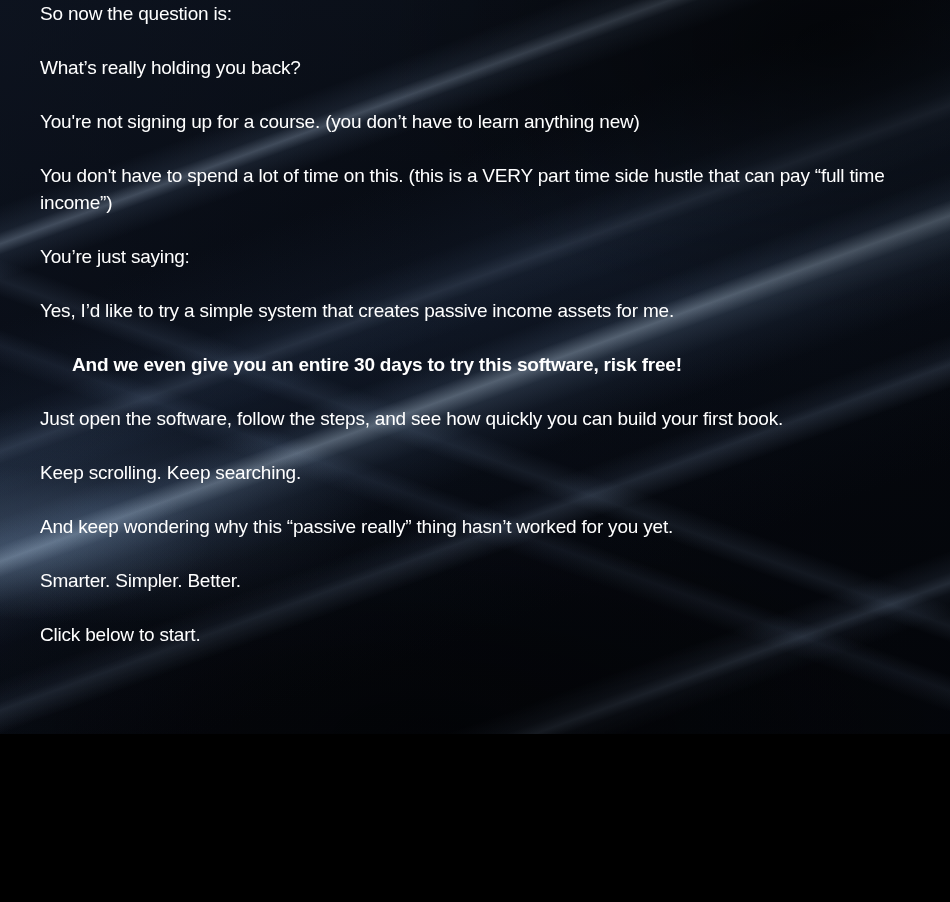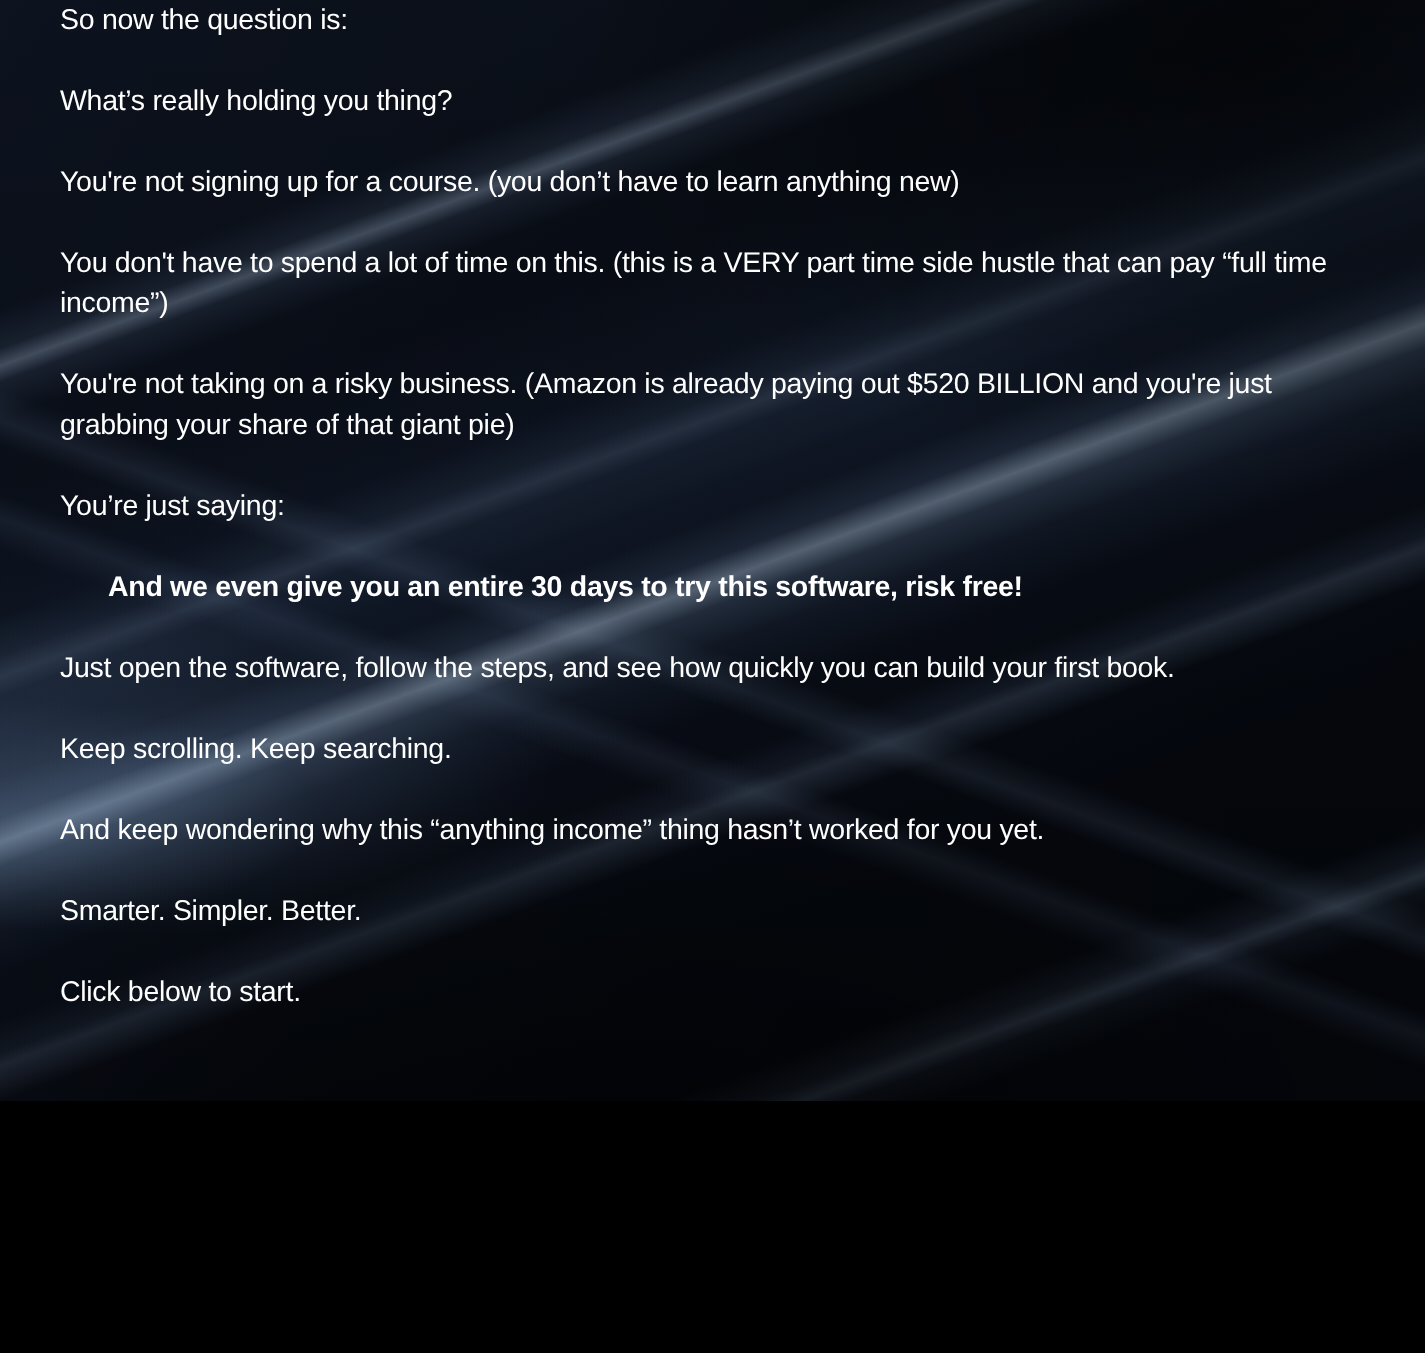"What’s really holding you thing?" p { text: thing -> back }
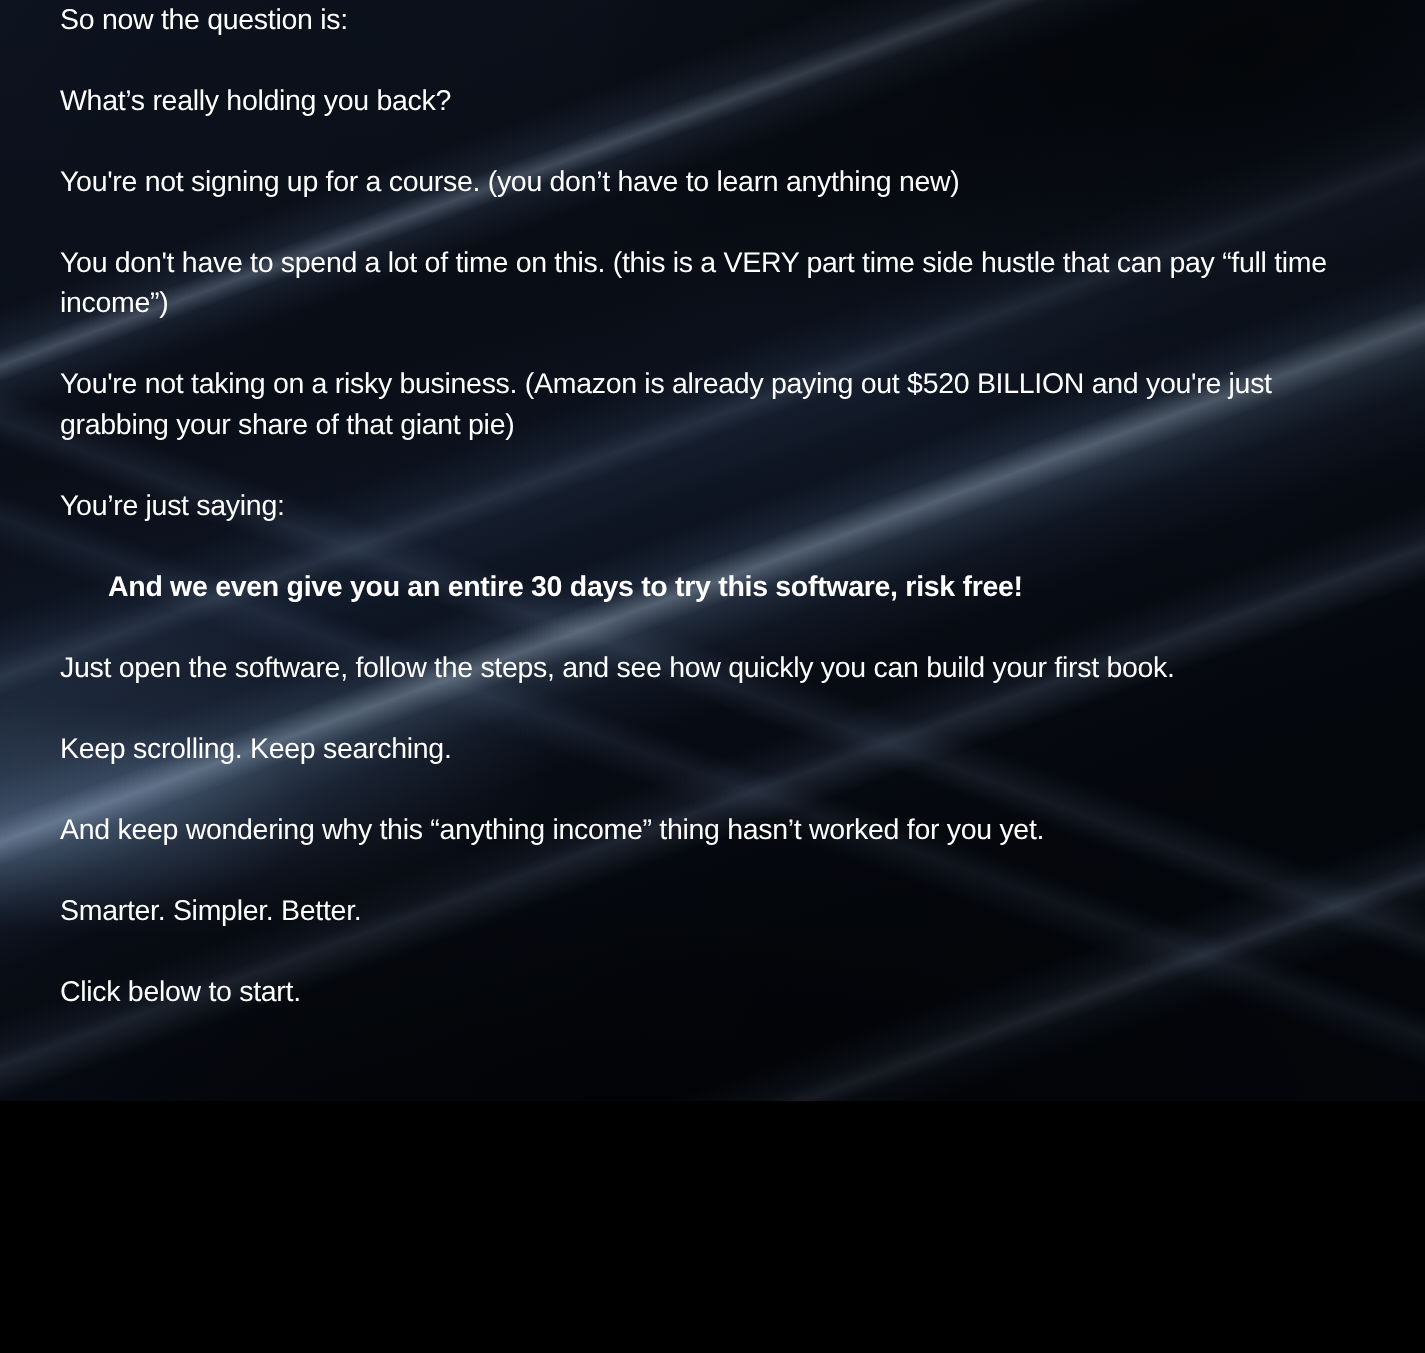"You're not taking on a" p { html: <p>You're not taking on a risky business. (Amazon is already paying out $520 BILLION and you're just grabbing your share of that giant pie)</p> -> none }
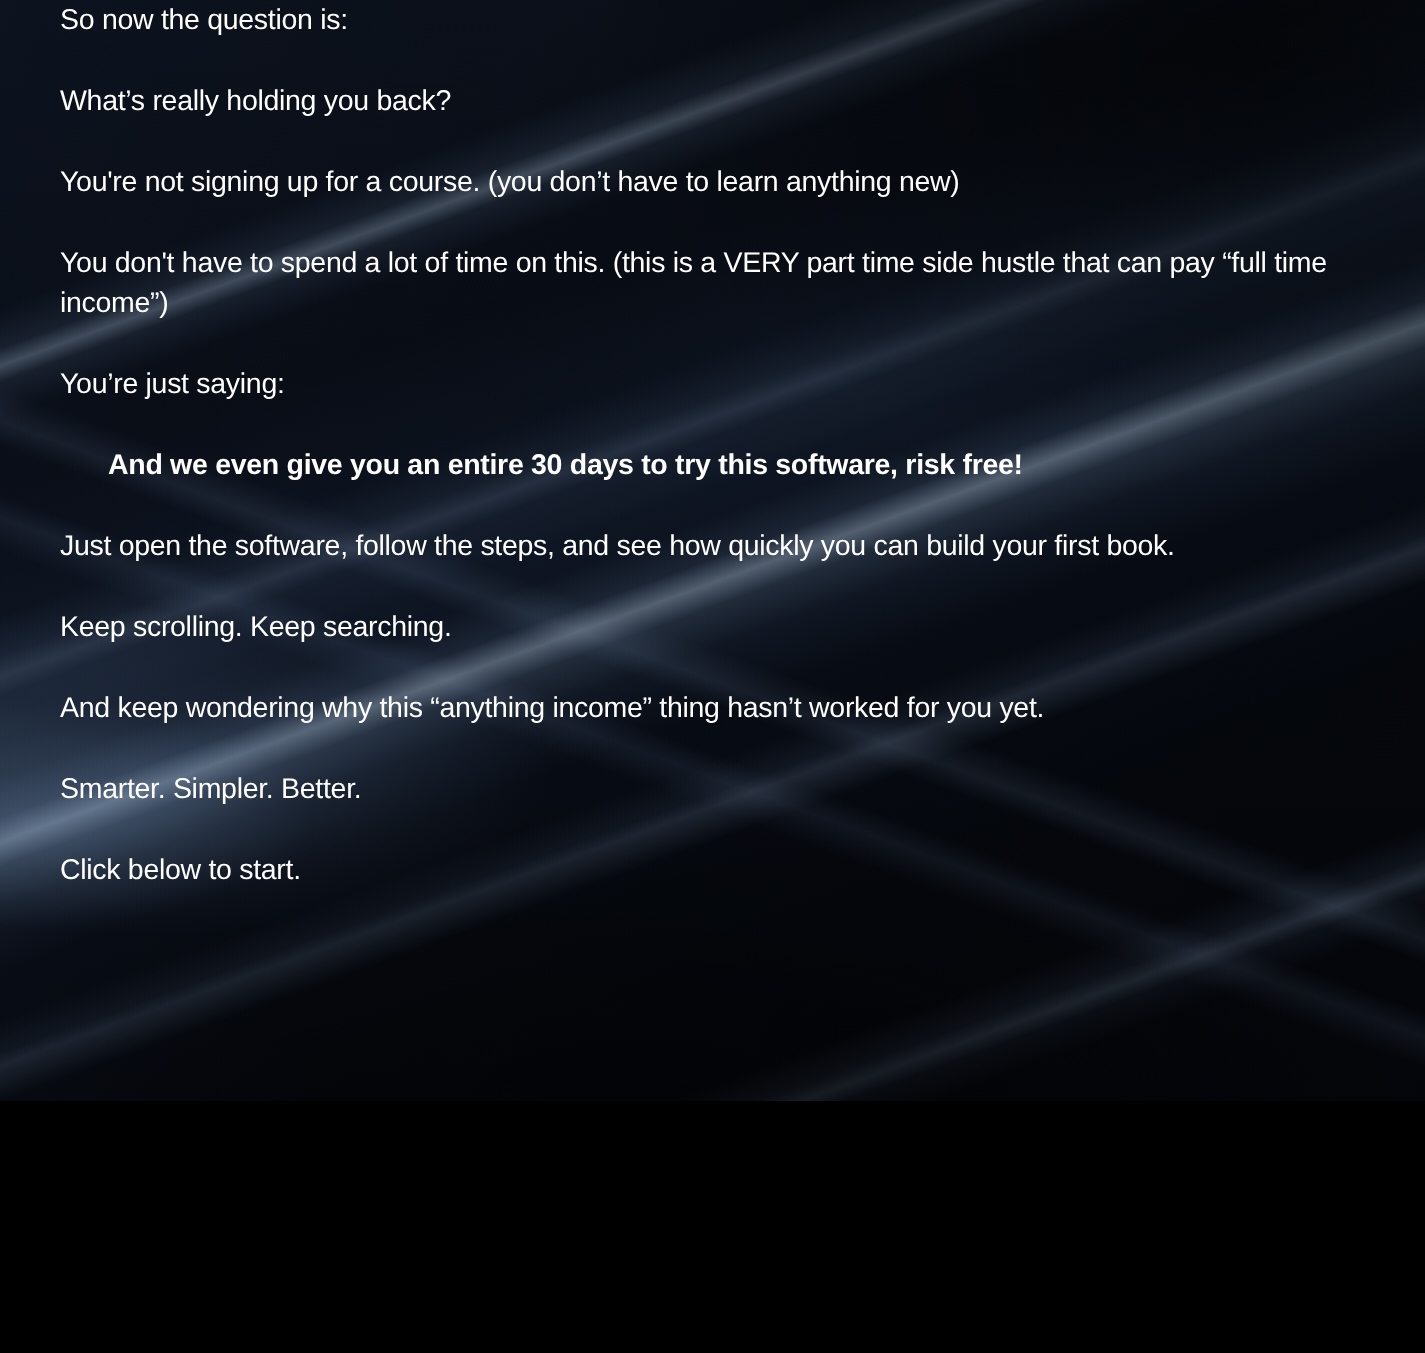"Yes, I’d like to try" p { html: none -> <p>Yes, I’d like to try a simple system that creates passive income assets for me.</p> }
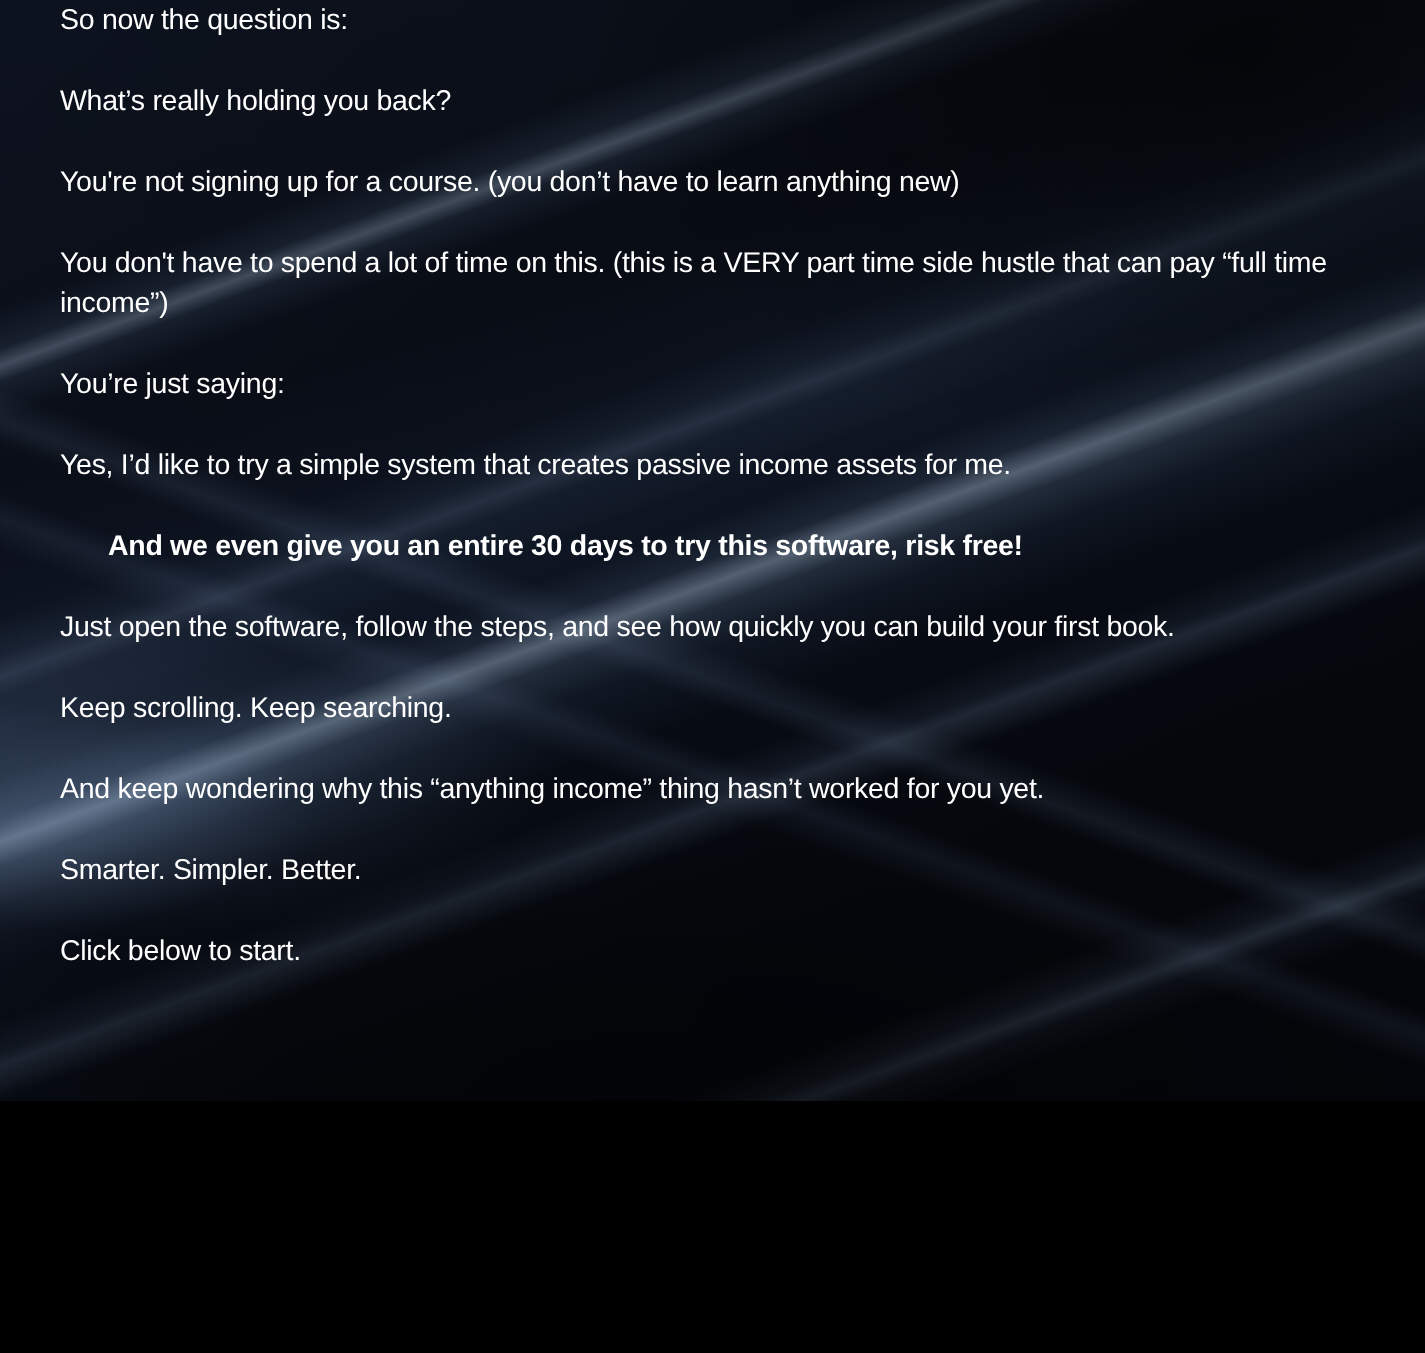"And keep wondering why this" p { text: anything income -> passive really }
